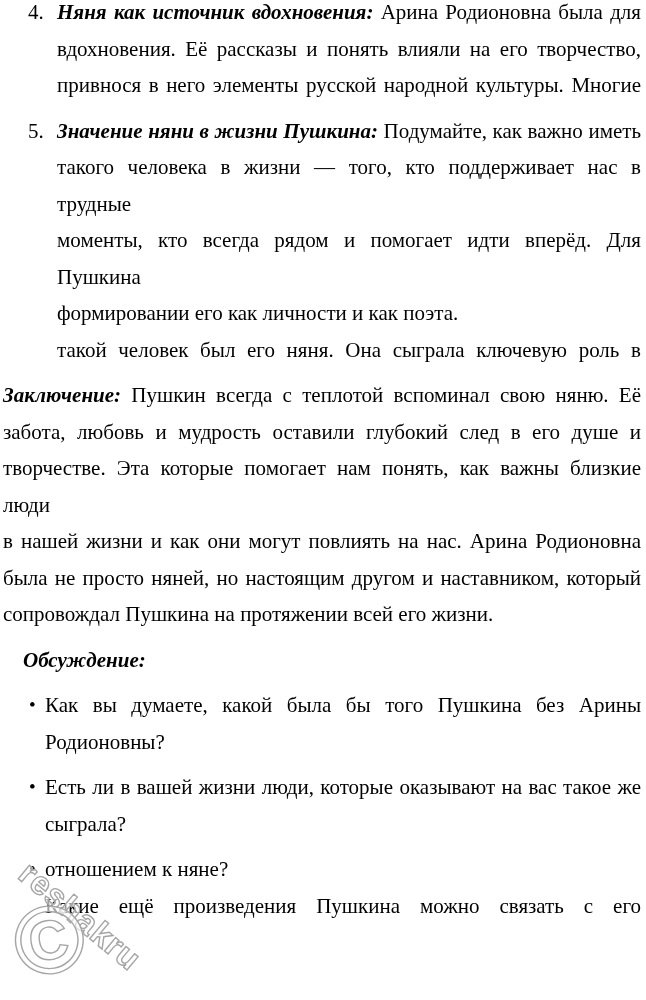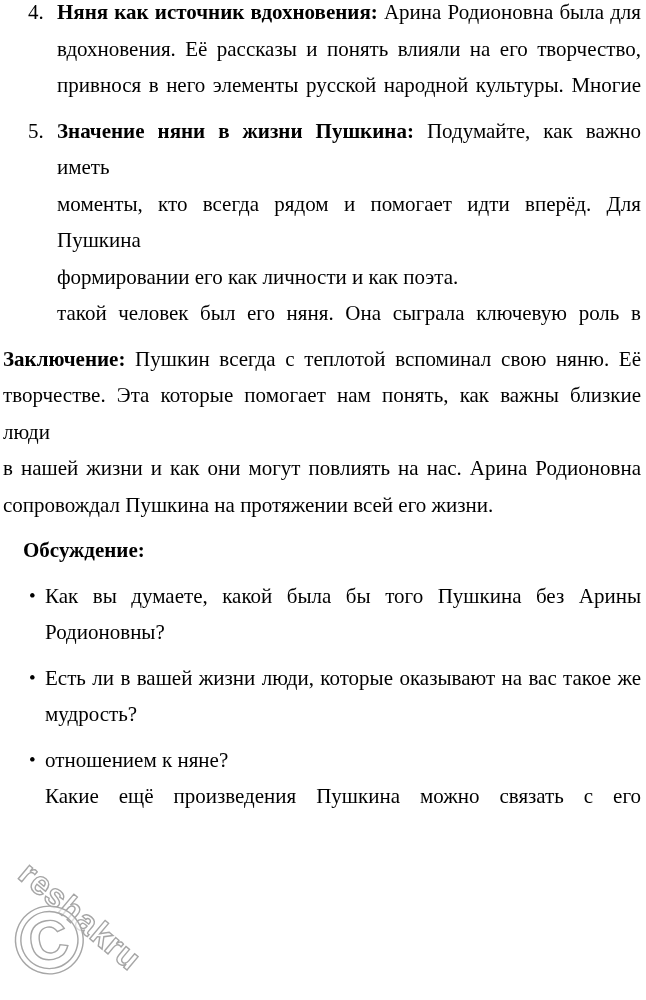"Няня как источник вдохновения:" b { font-style: none -> italic }
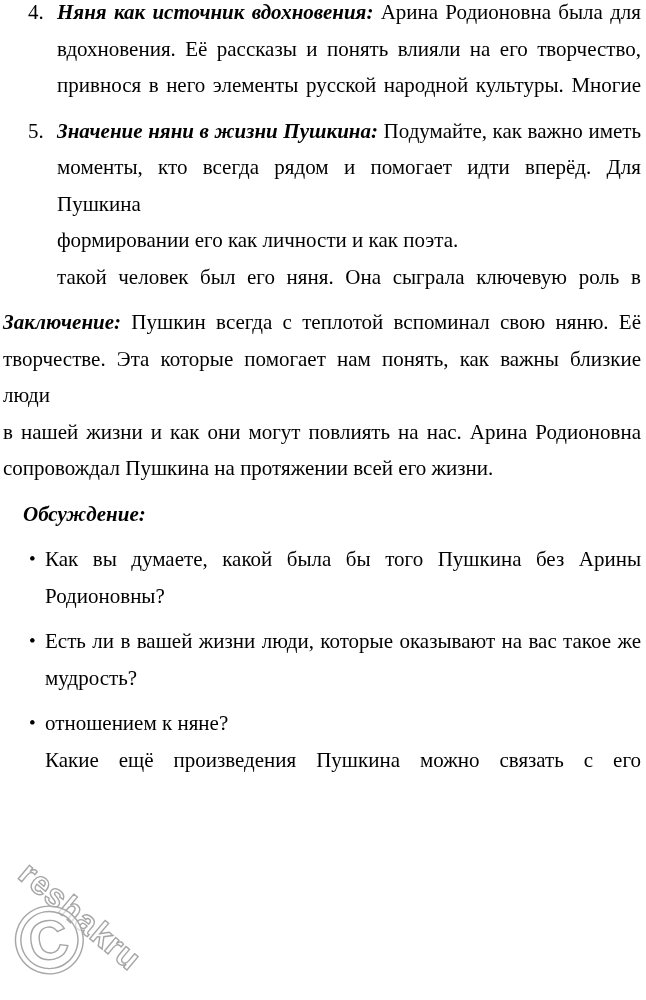"такого человека в жизни —" div.line { html: none -> <div>такого человека в жизни — того, кто поддерживает нас в трудные</div> }
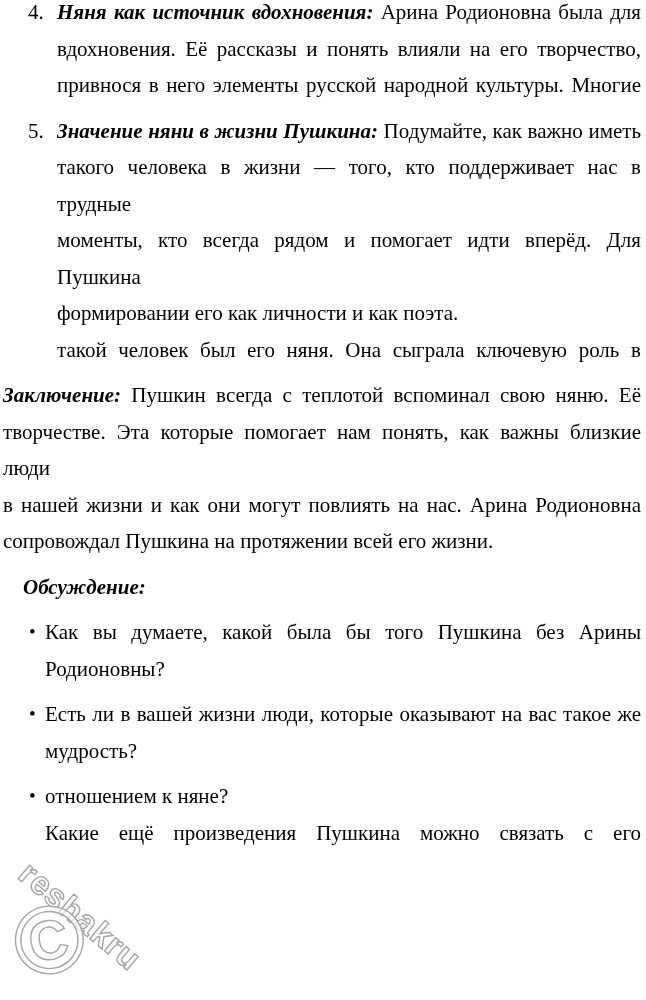"забота, любовь и мудрость оставили" div.line { html: none -> <div>забота, любовь и мудрость оставили глубокий след в его душе и</div> }
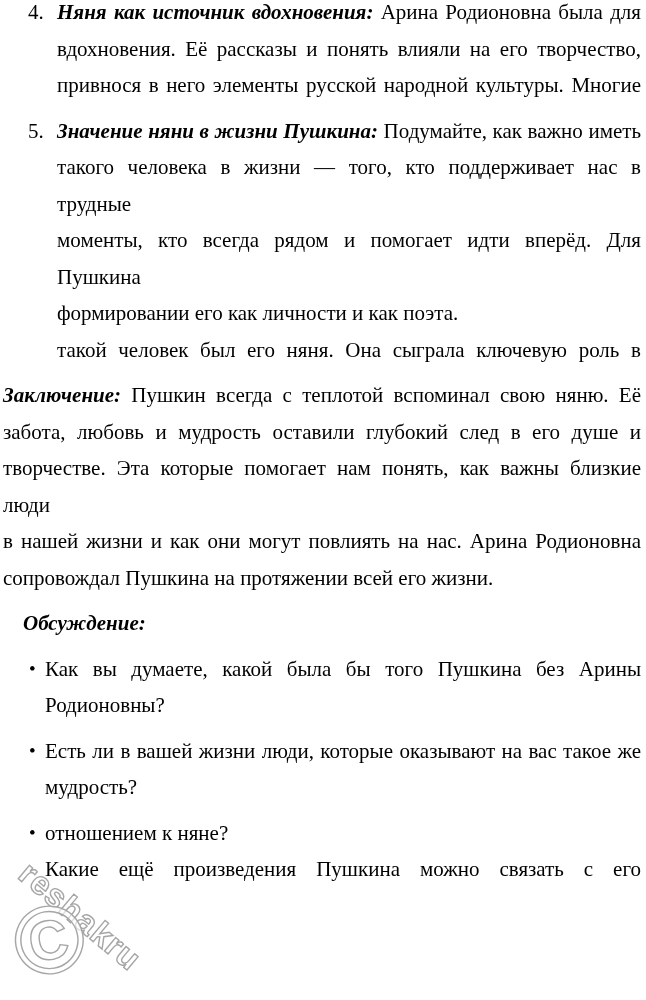"была не просто няней, но" div.line { html: none -> <div>была не просто няней, но настоящим другом и наставником, который</div> }
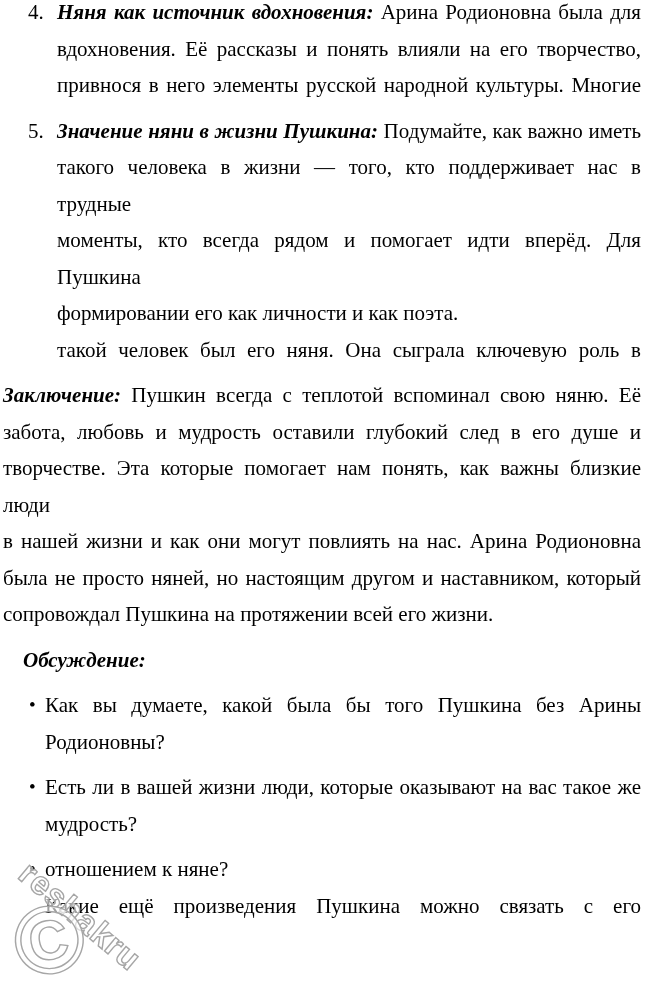"мудрость?" div.line { text: мудрость -> сыграла }
